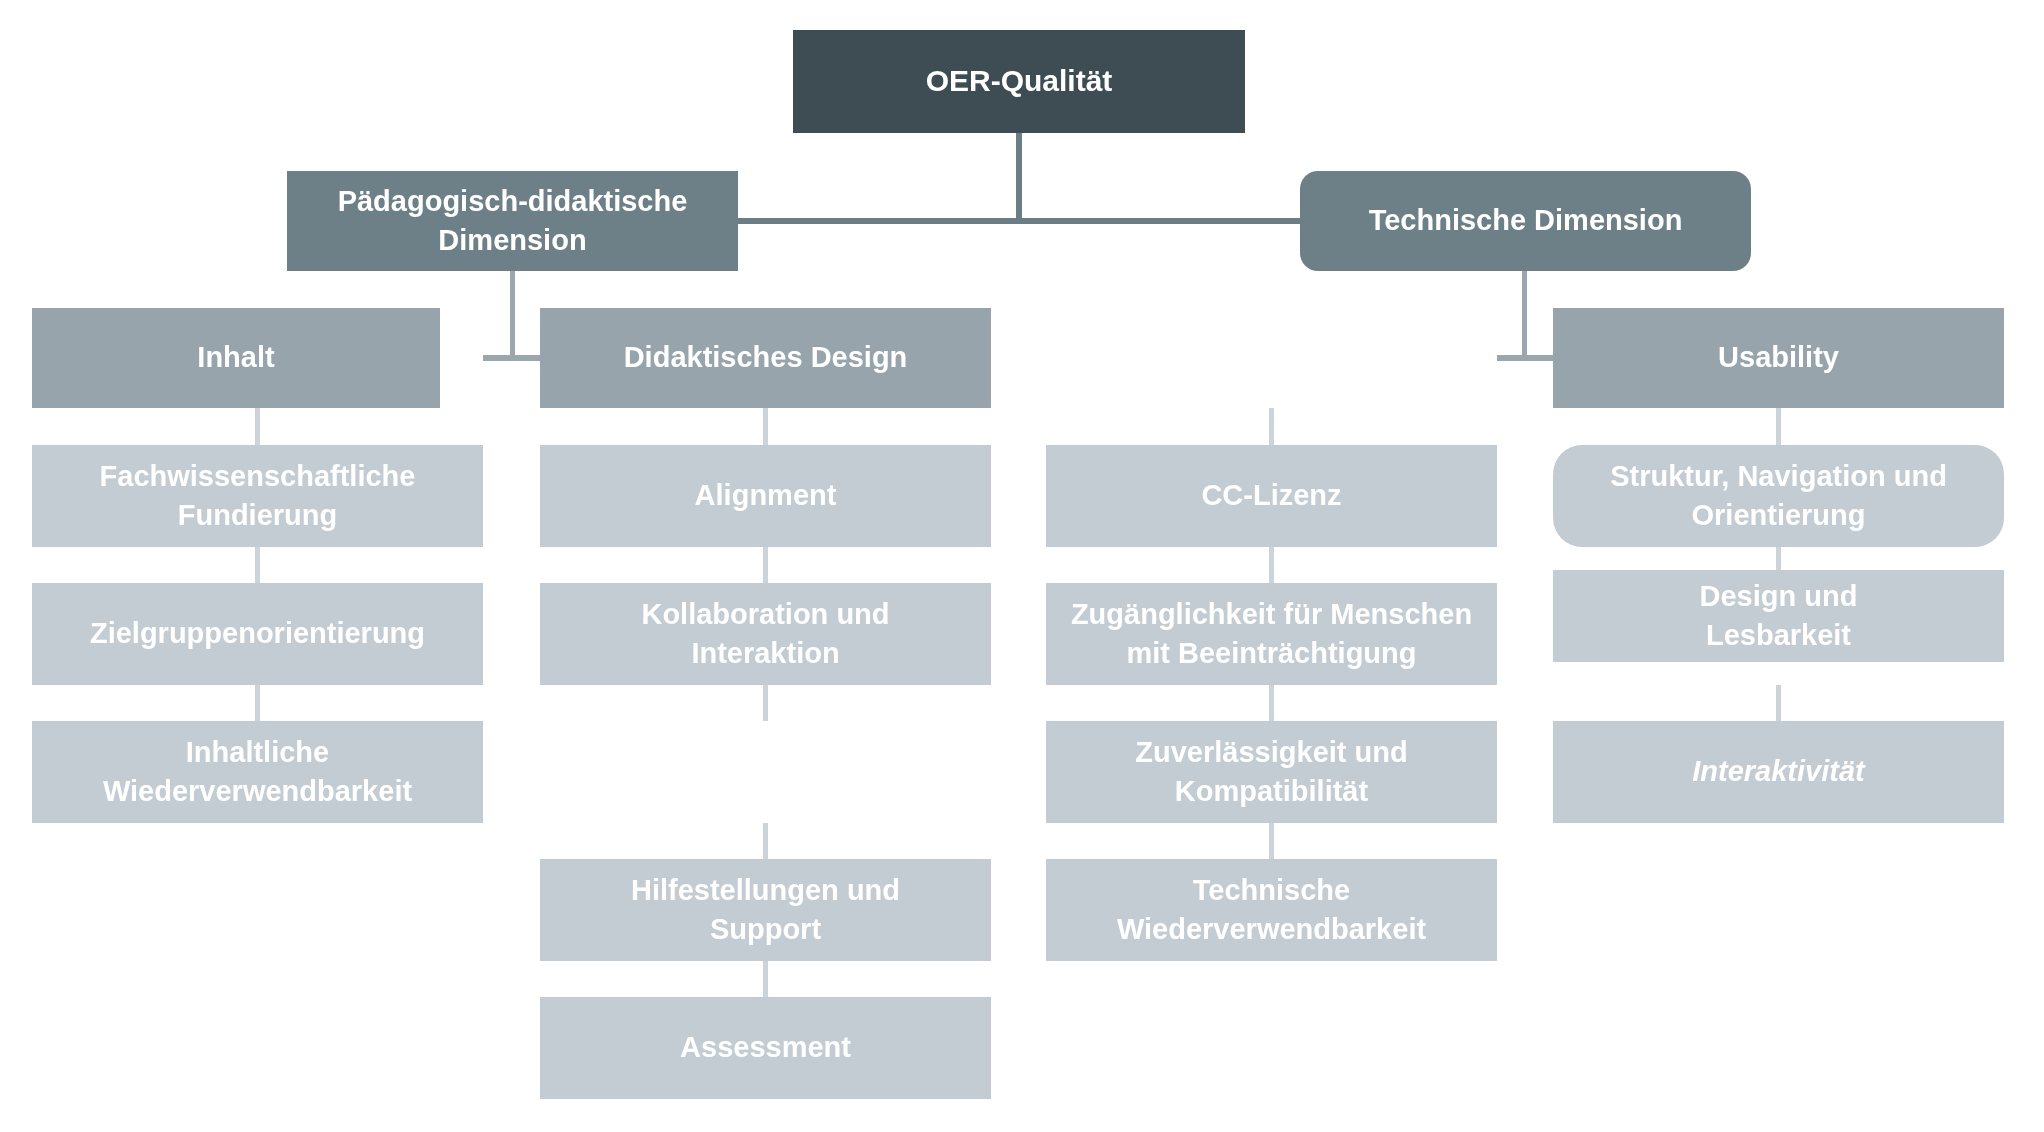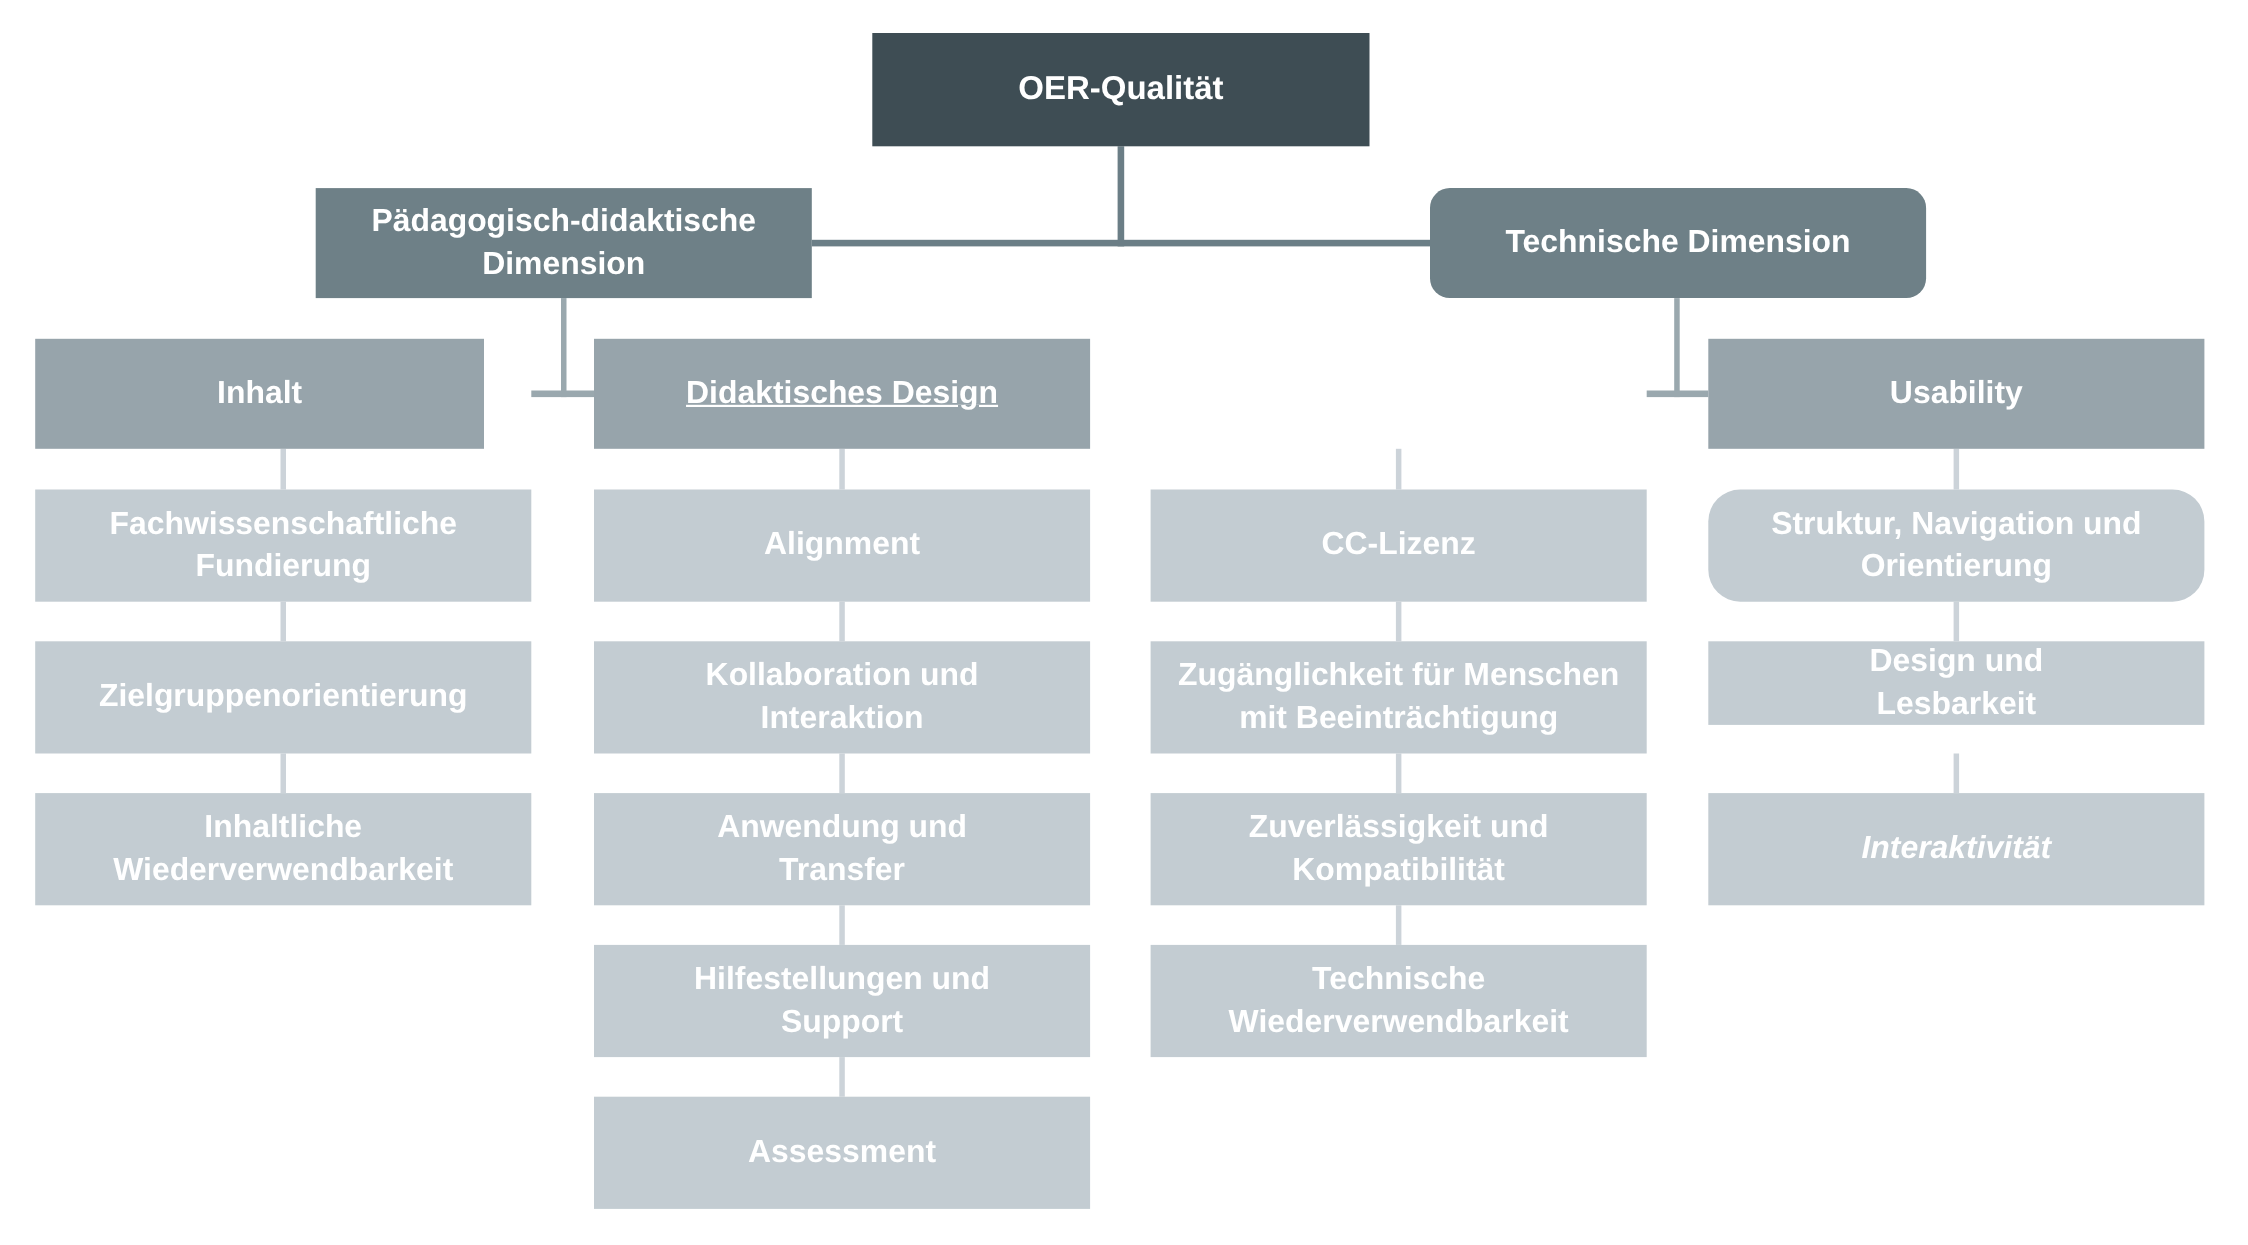"Didaktisches Design" div.box { text-decoration: underline -> none }
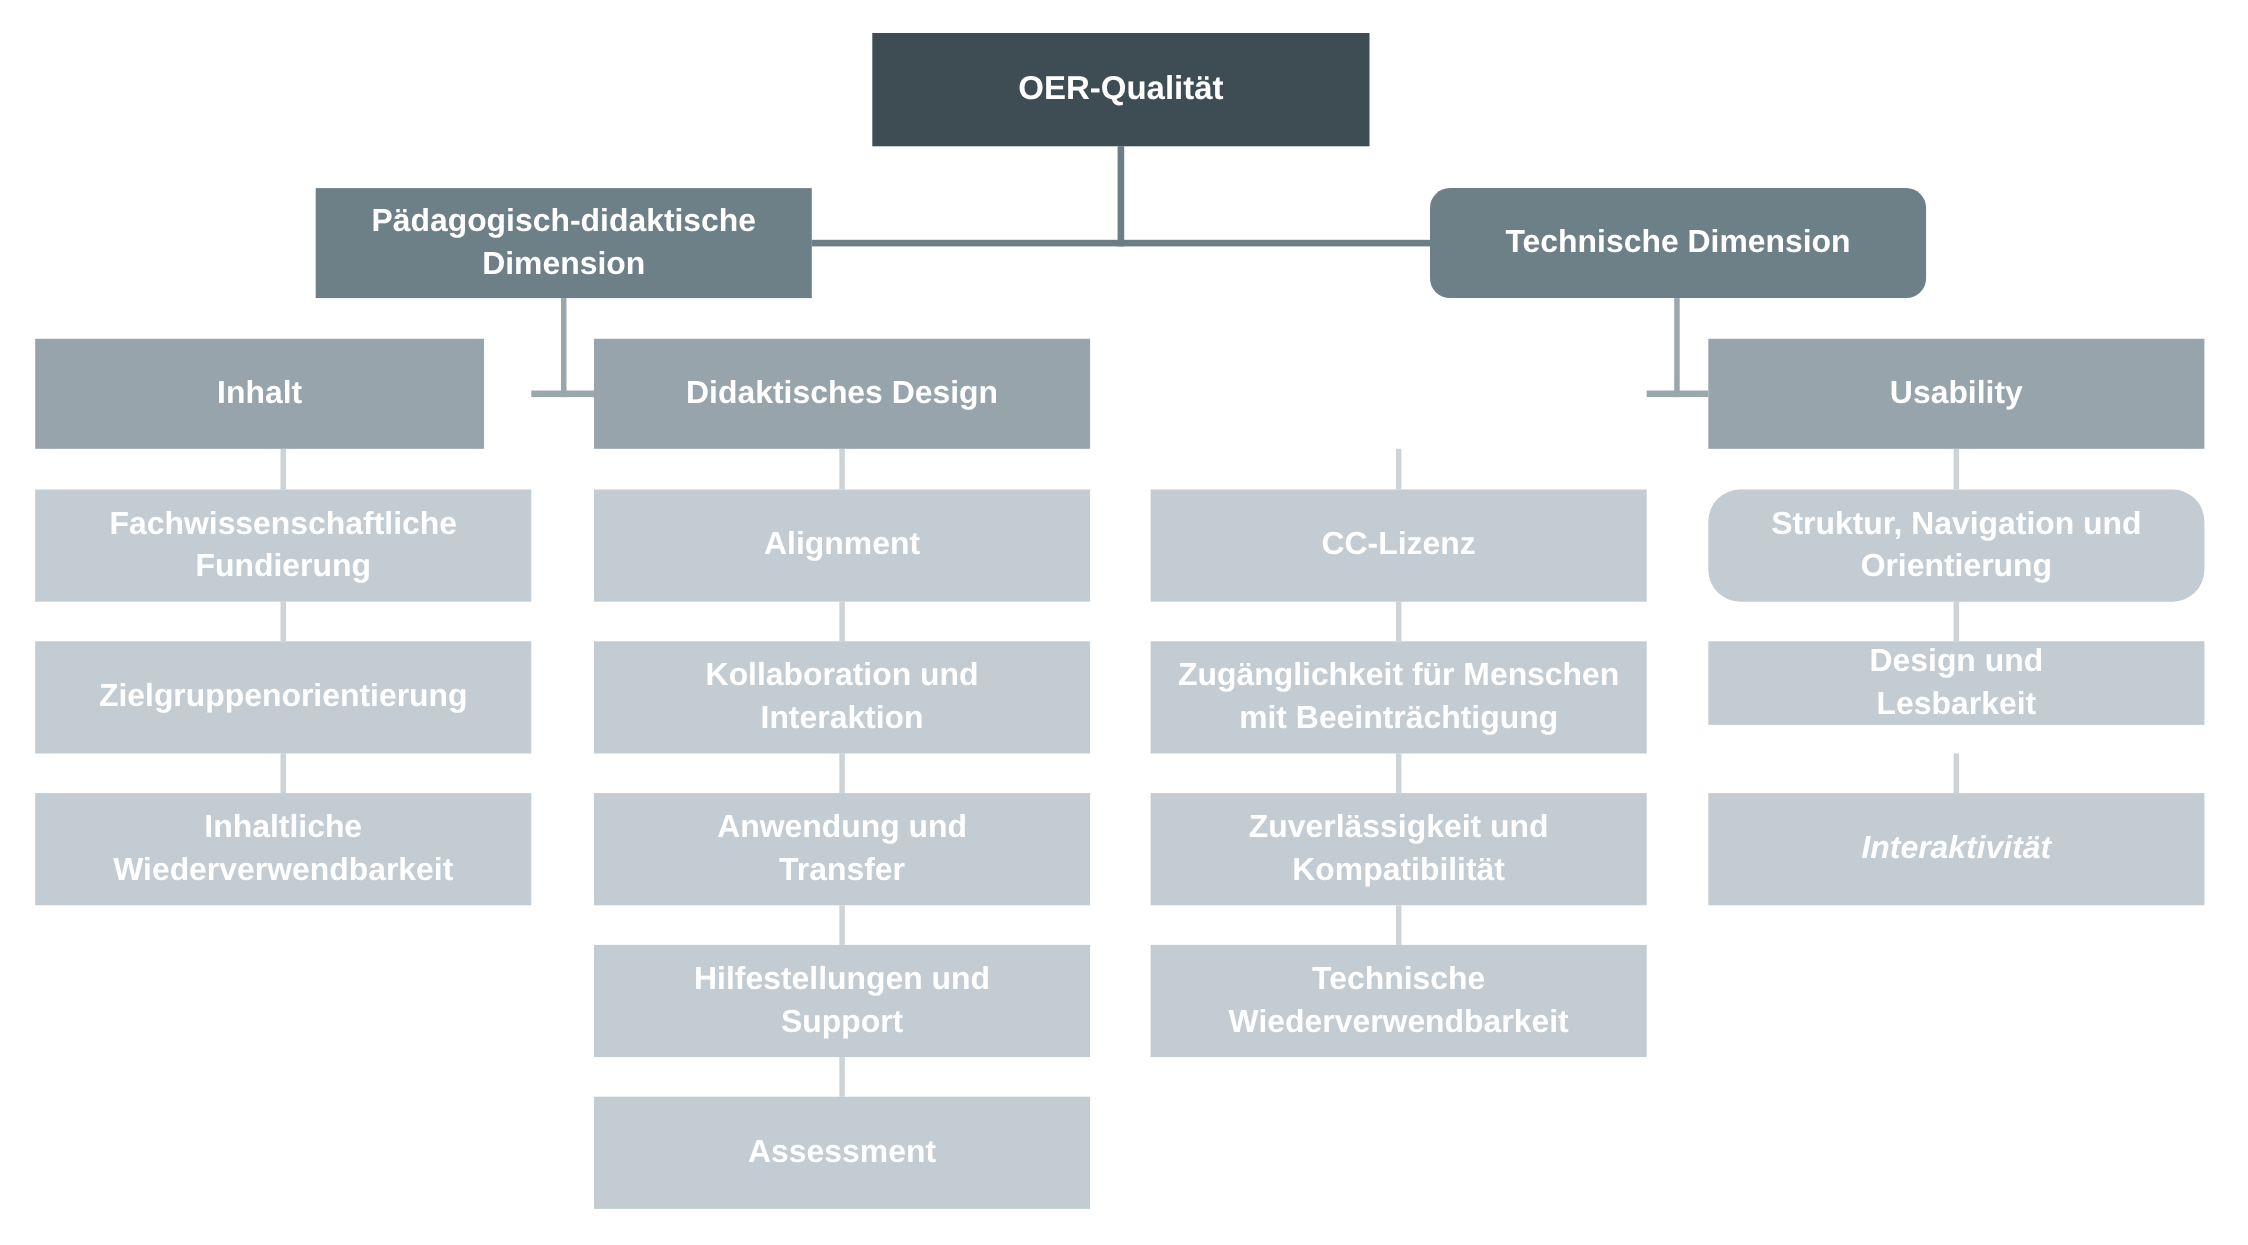"Design und" div.box { height: 76px -> 92px; top: 583px -> 570px }
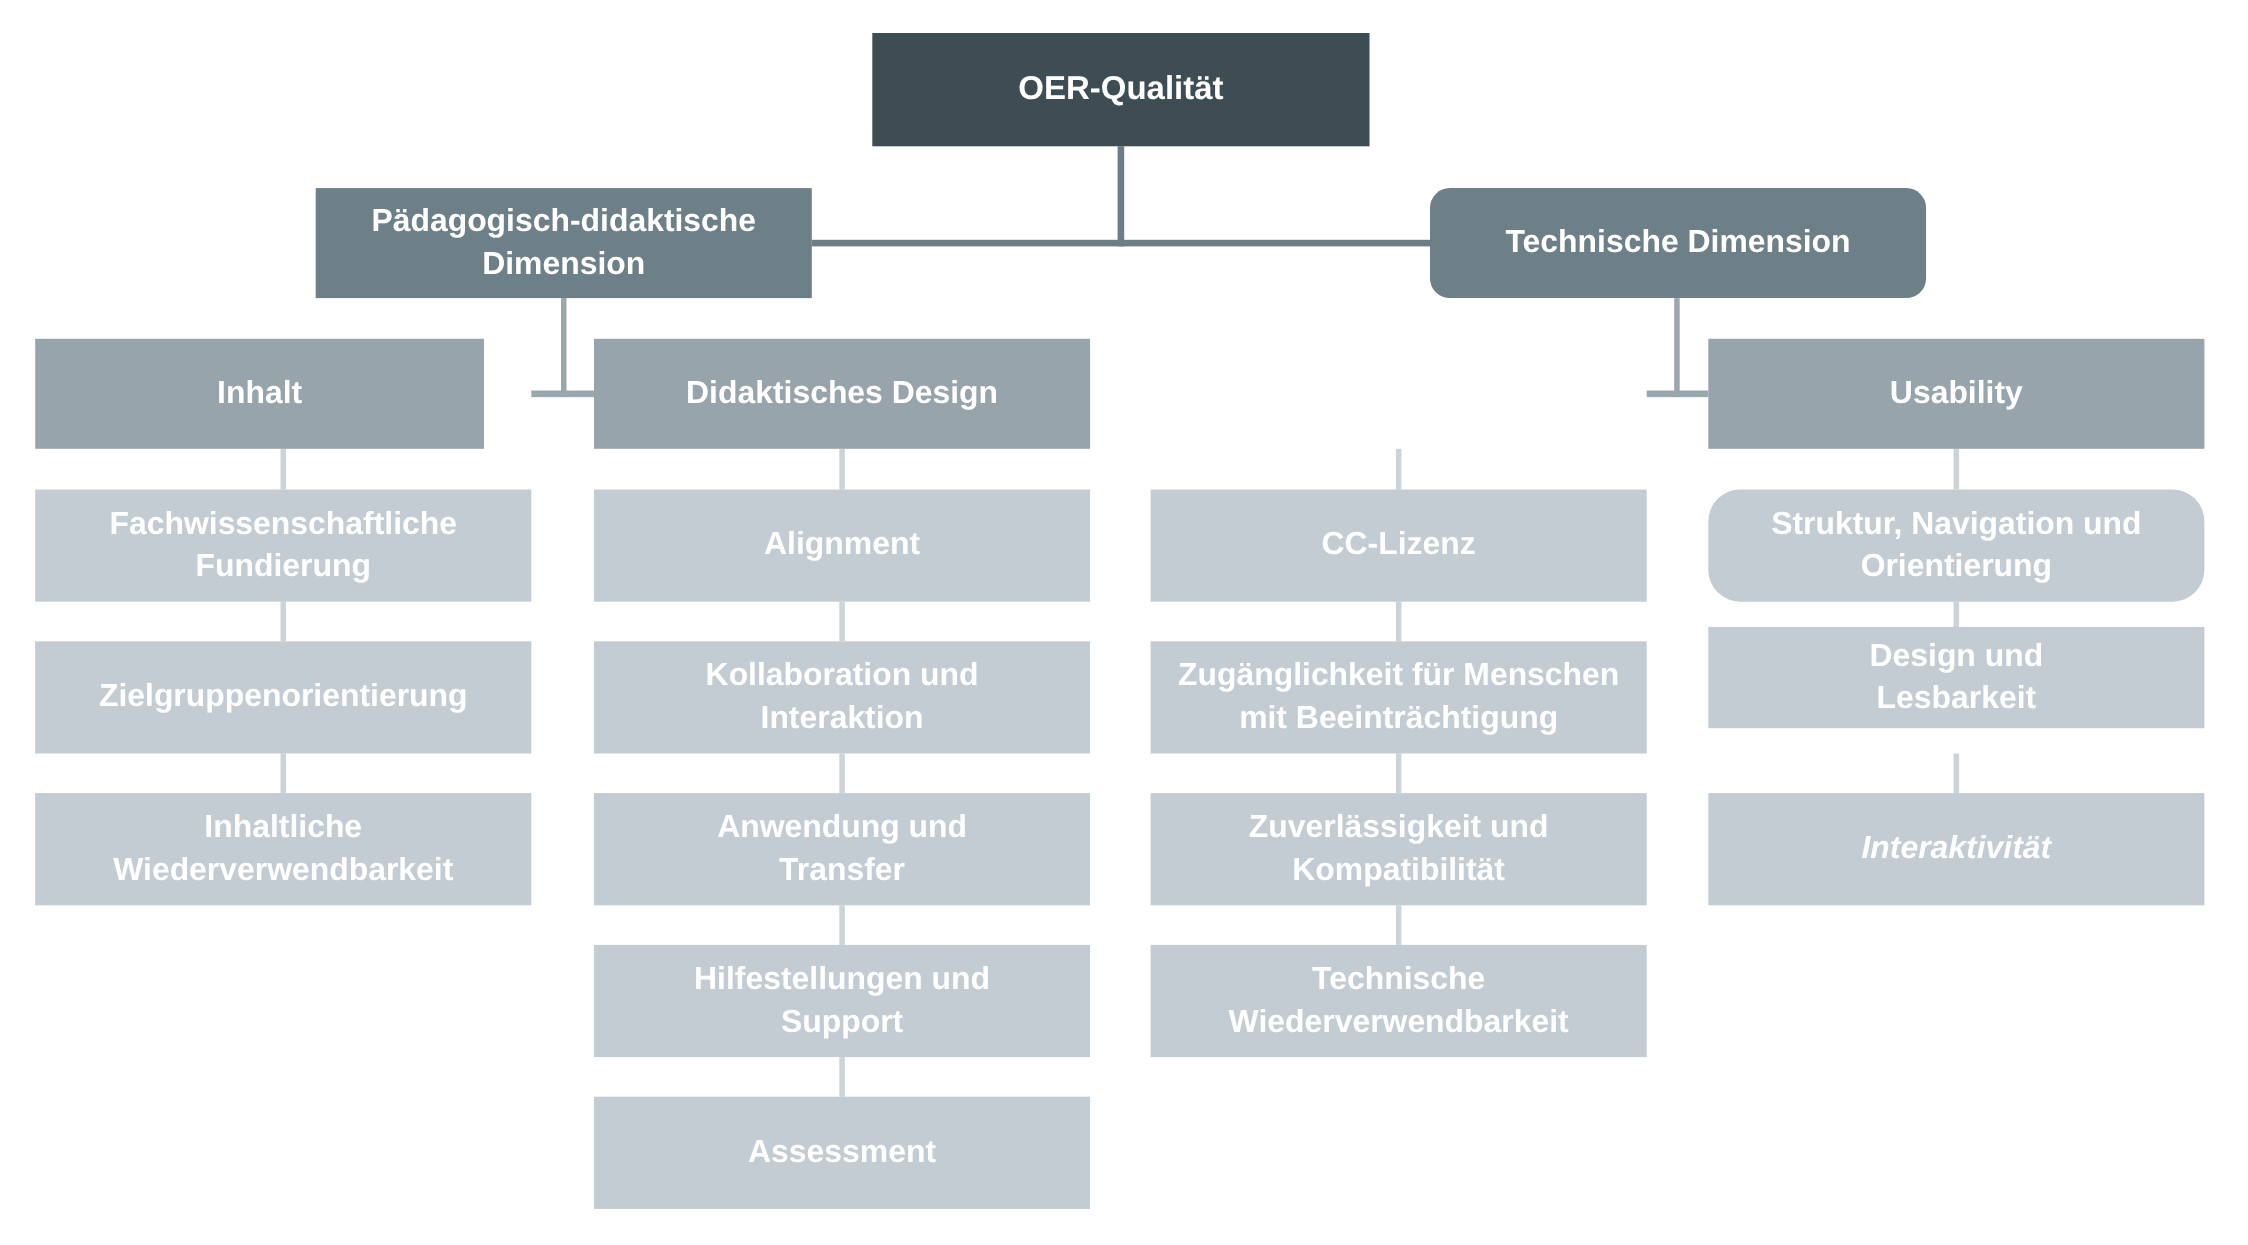"Anwendung und" div.box { html: <div>Anwendung und Transfer</div> -> none }
